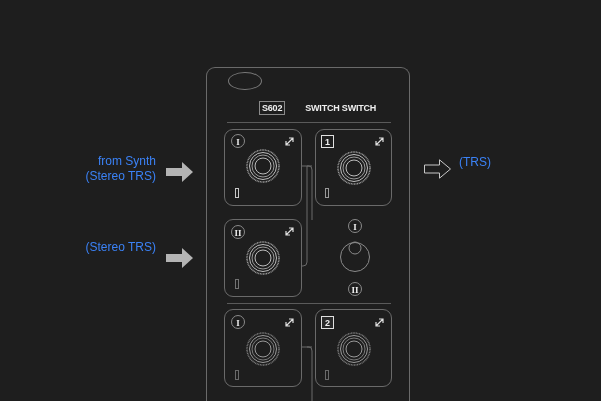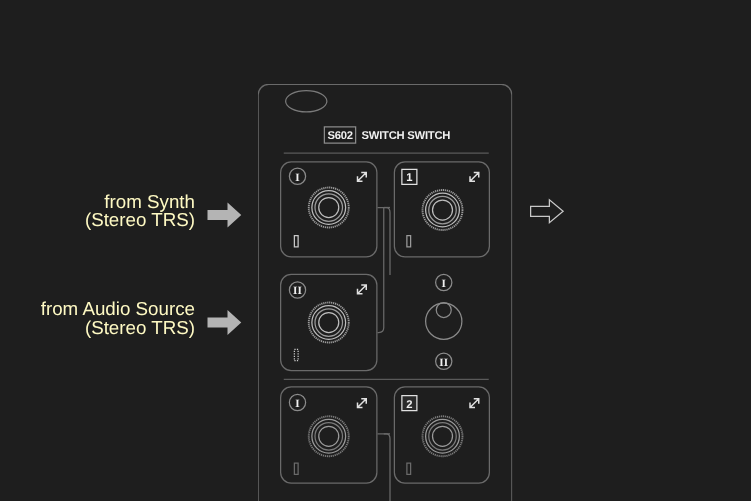"S602" .title-row { gap: 4px -> 20px }
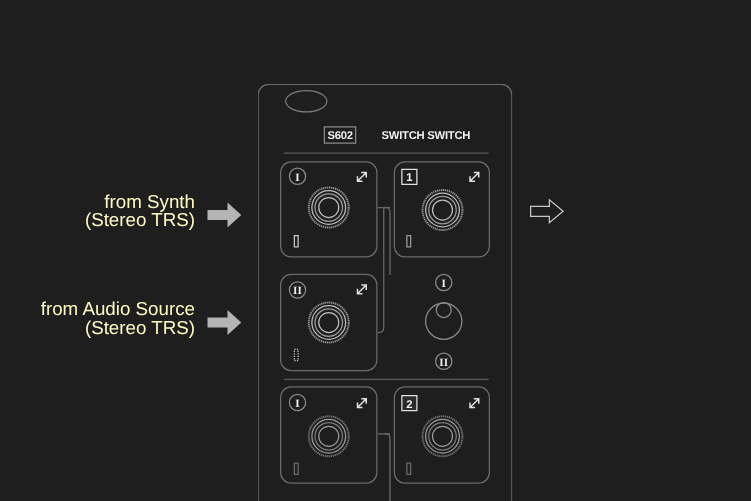"from Synth" .label { color: #fef9c3 -> #3b82f6; font-size: 15px -> 12px }
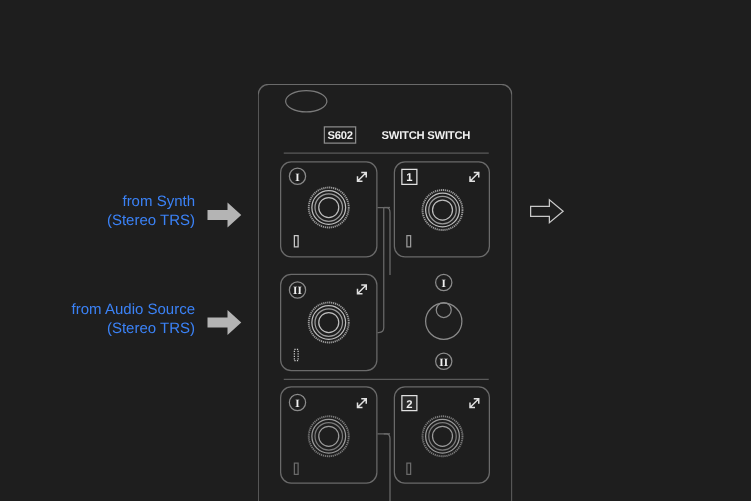"(TRS)" div { html: none -> <div>(TRS)</div> }
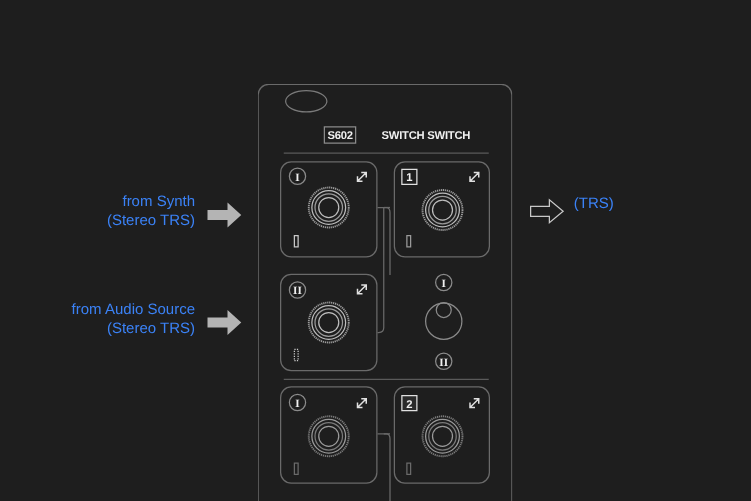"from Audio Source" div { html: <div>from Audio Source</div> -> none }
